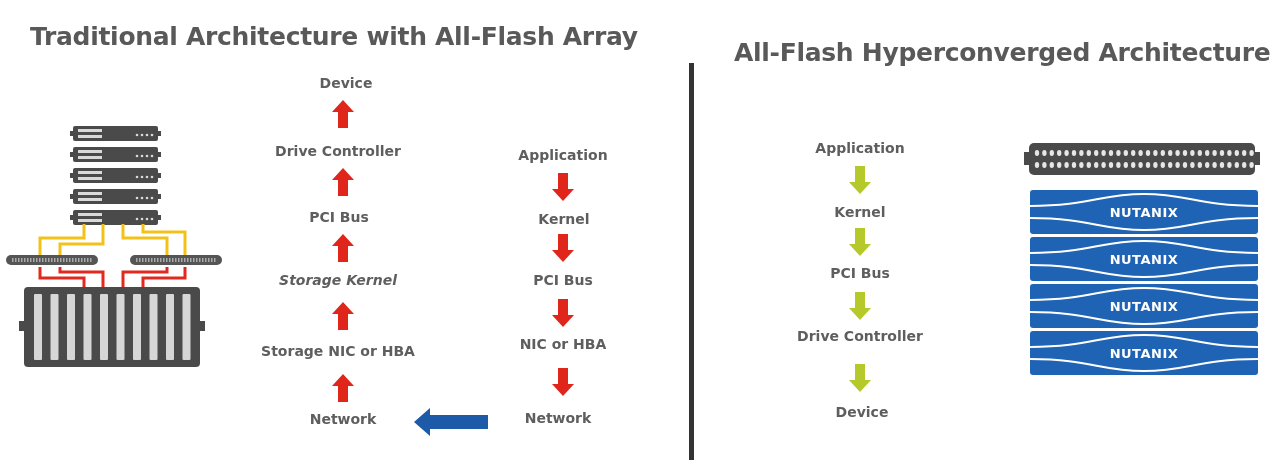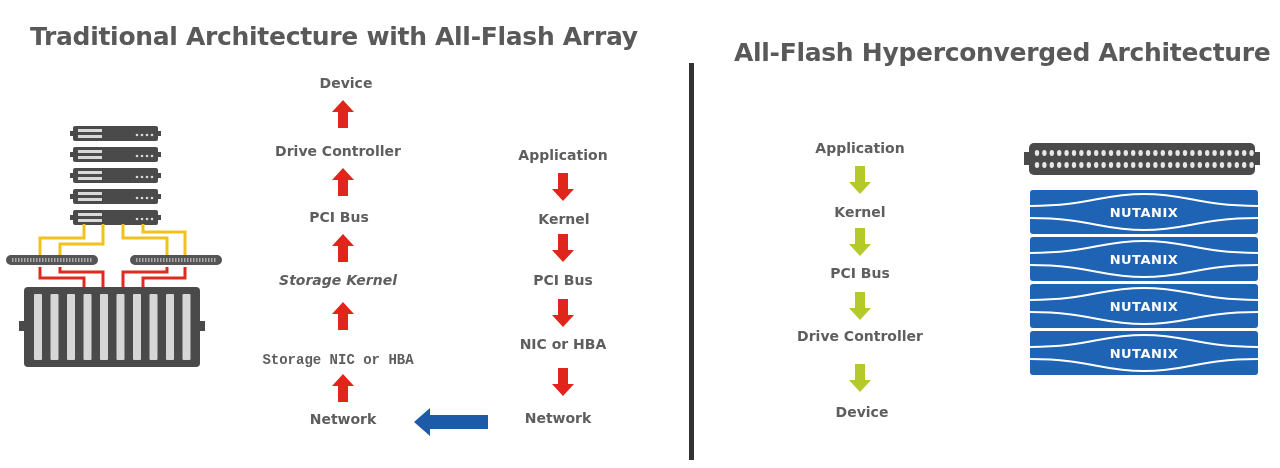"Storage NIC or HBA" div.label { font-family: Liberation Mono, monospace -> none; top: 352px -> 343px }
